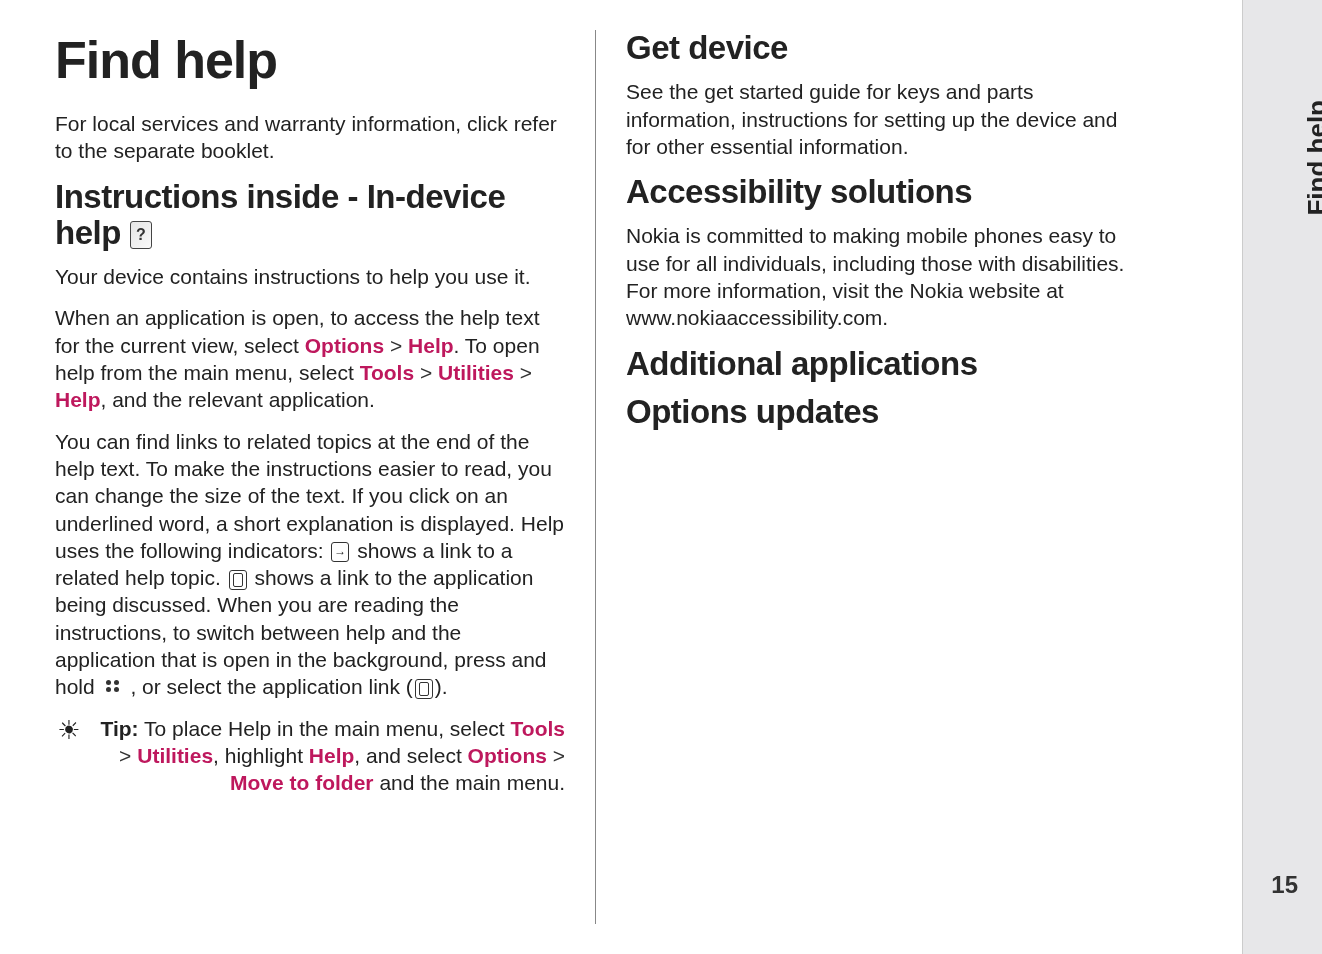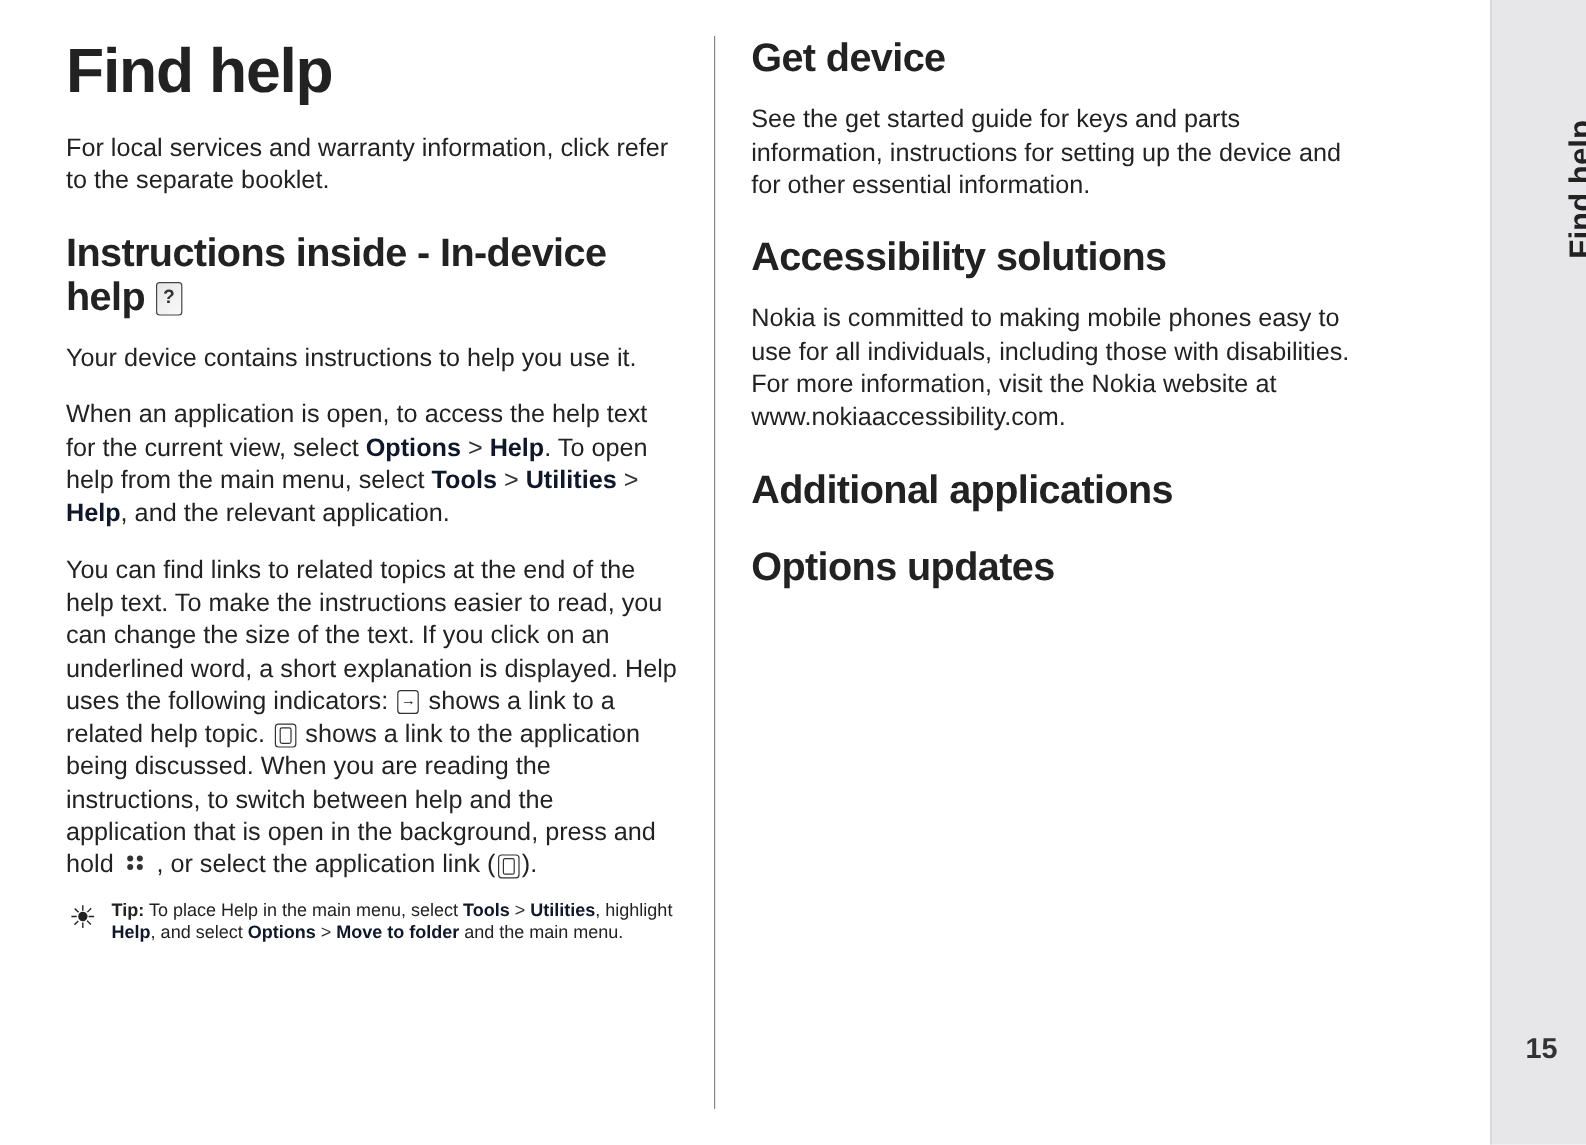"See the get started guide" p { margin-top: 20px -> none }
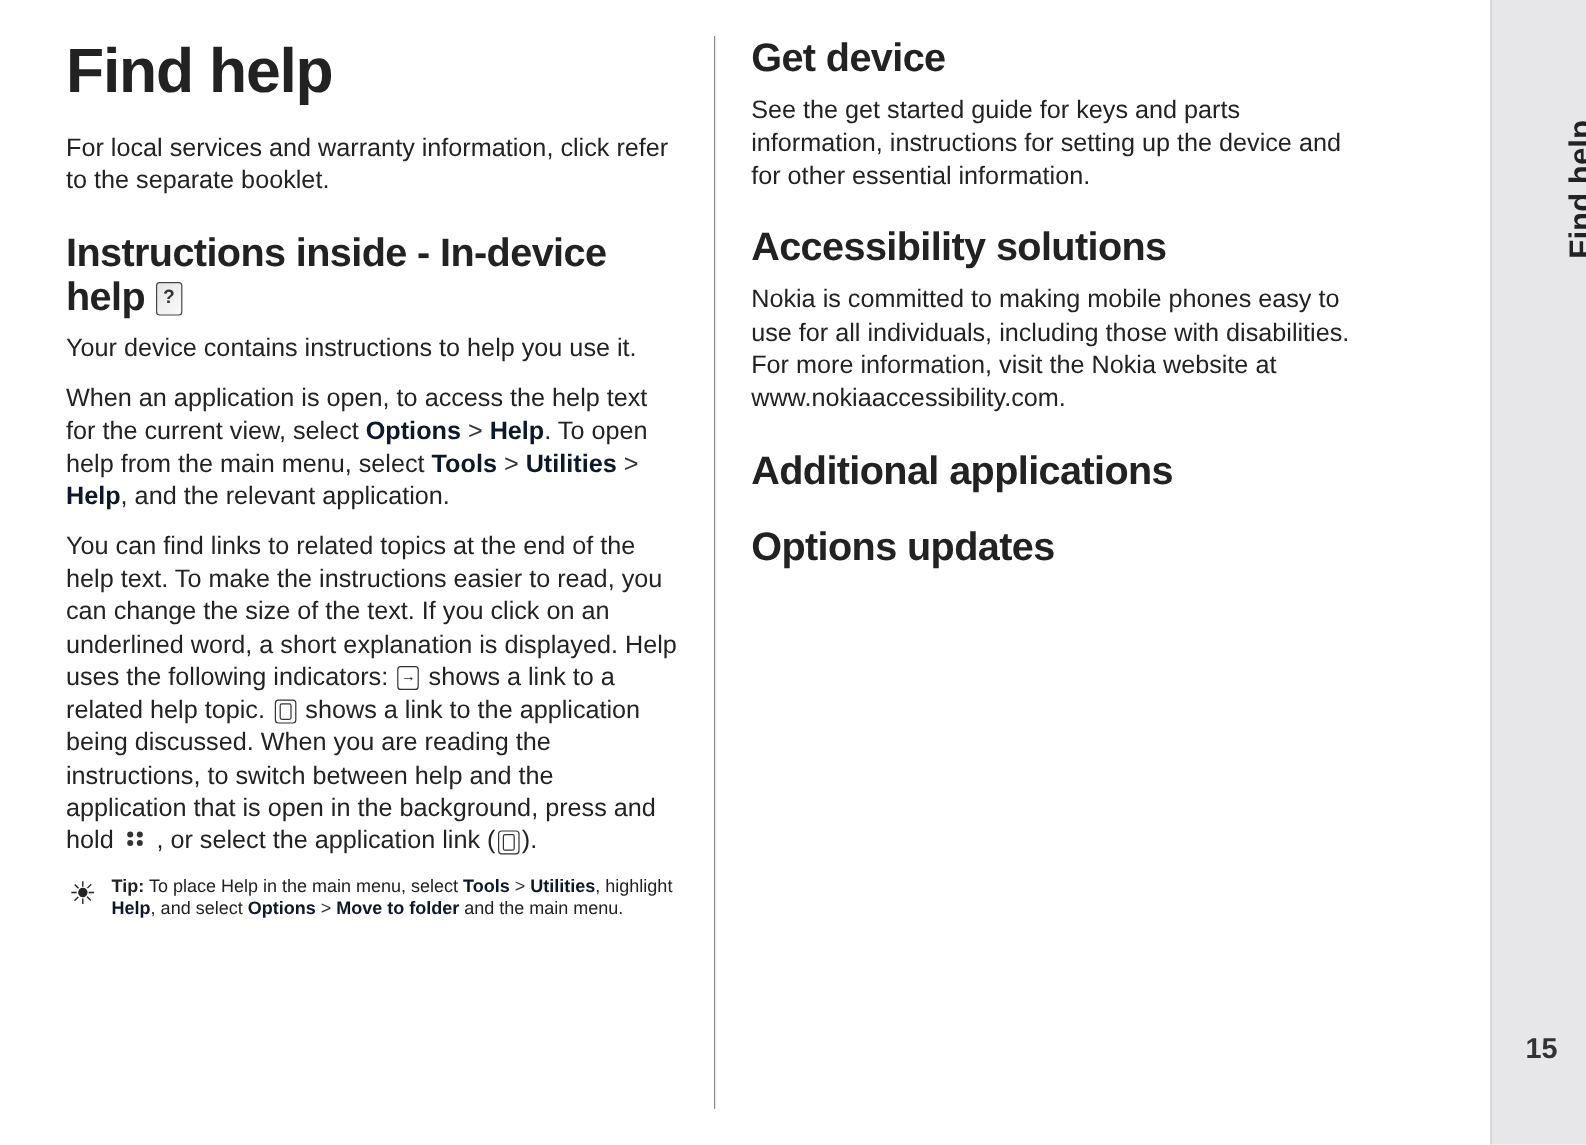"Instructions inside - In-device help" h2 { margin-top: 28px -> none }
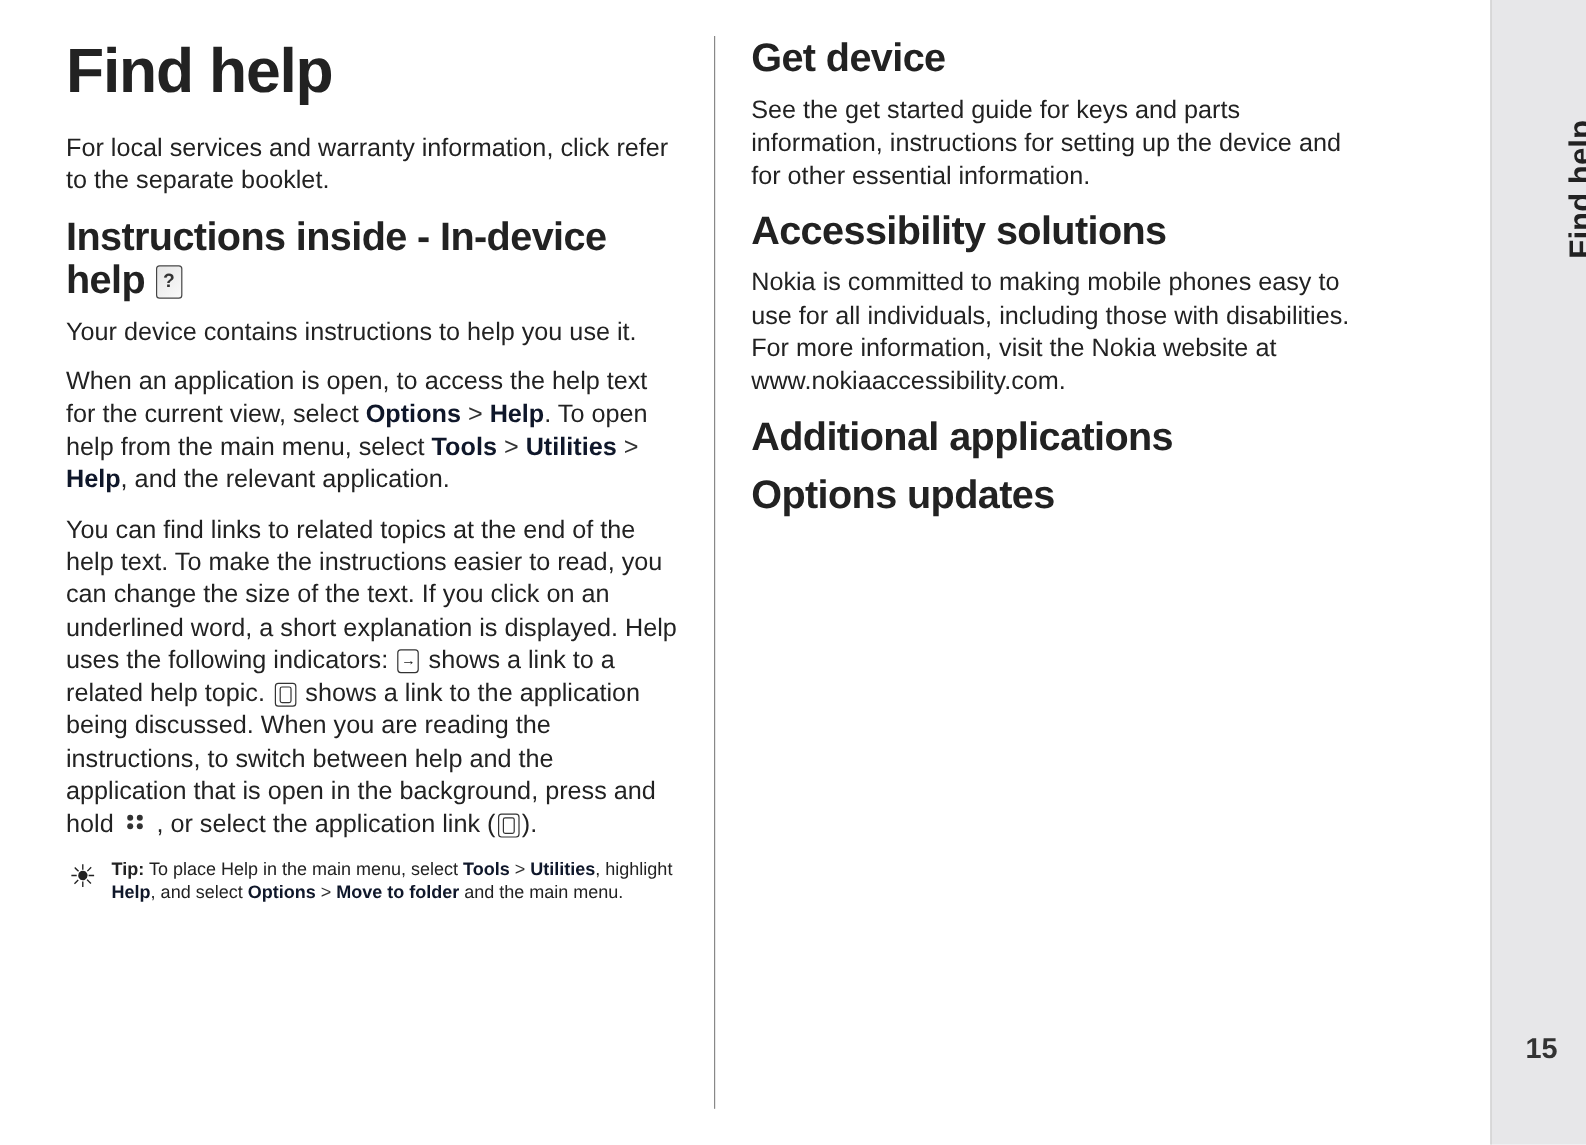"Options" .menu-item { color: #0f172a -> #be185d }
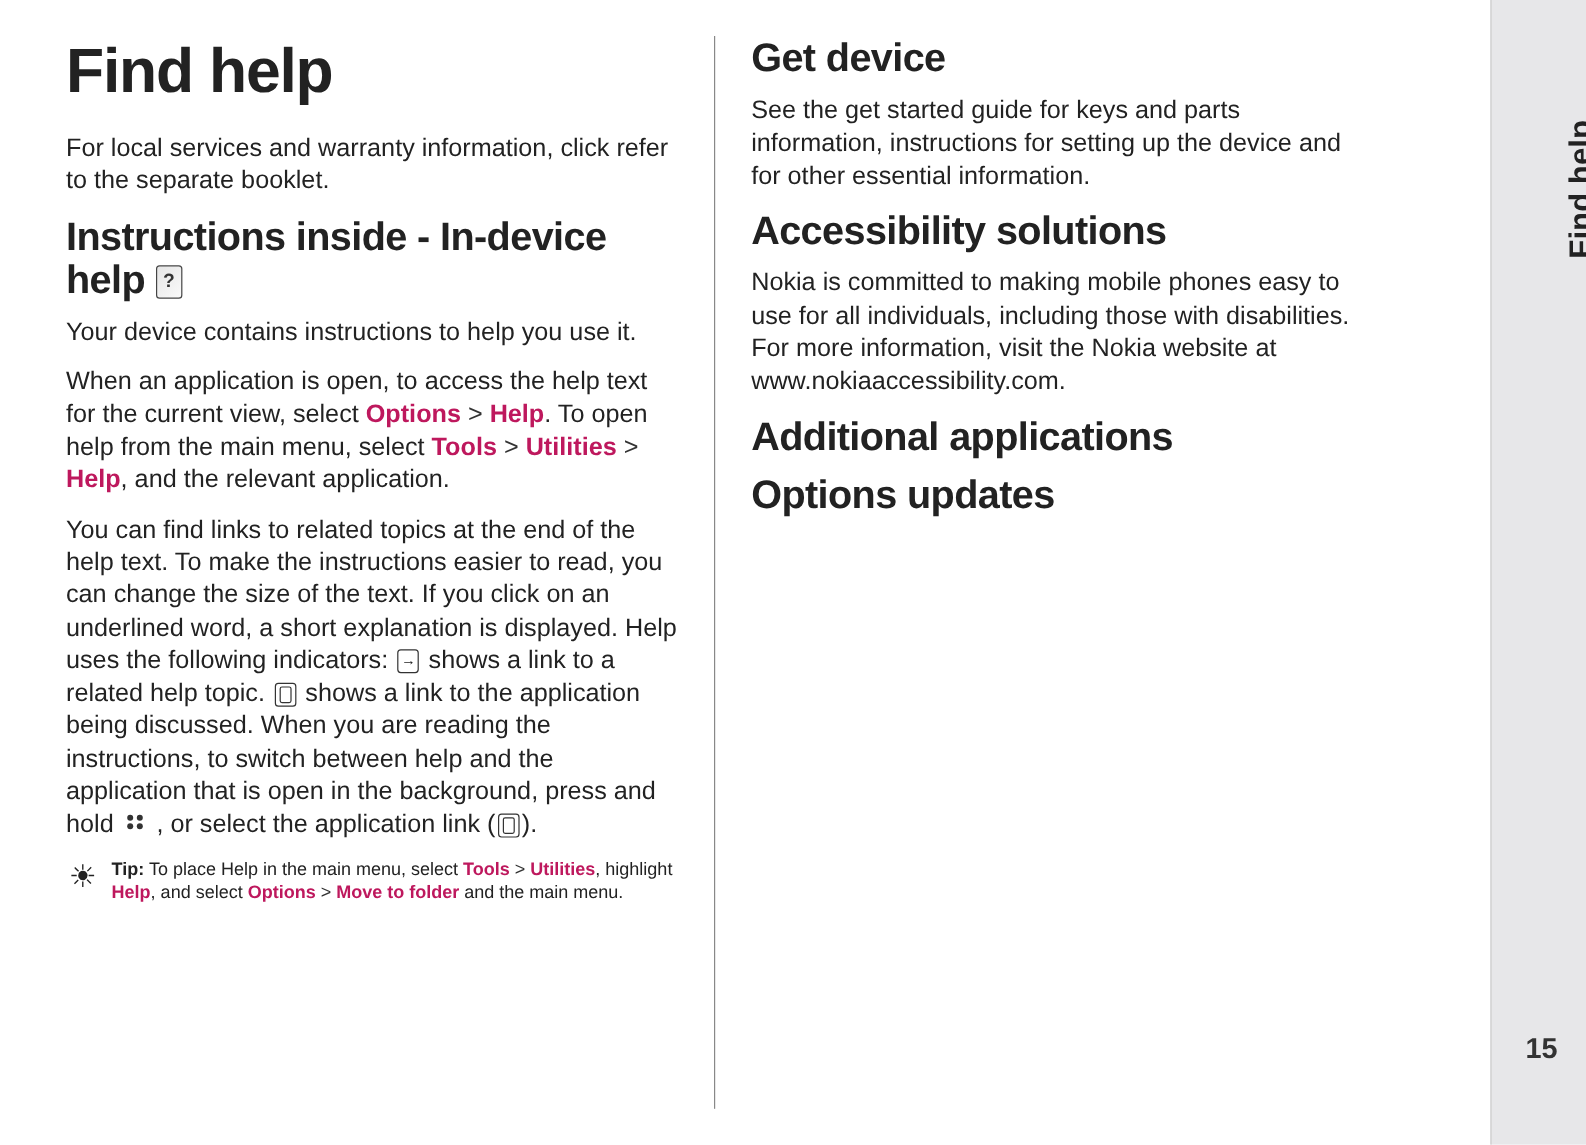"Tip: To place Help in" .tip-text { font-size: 15px -> 21px; text-align: none -> right }
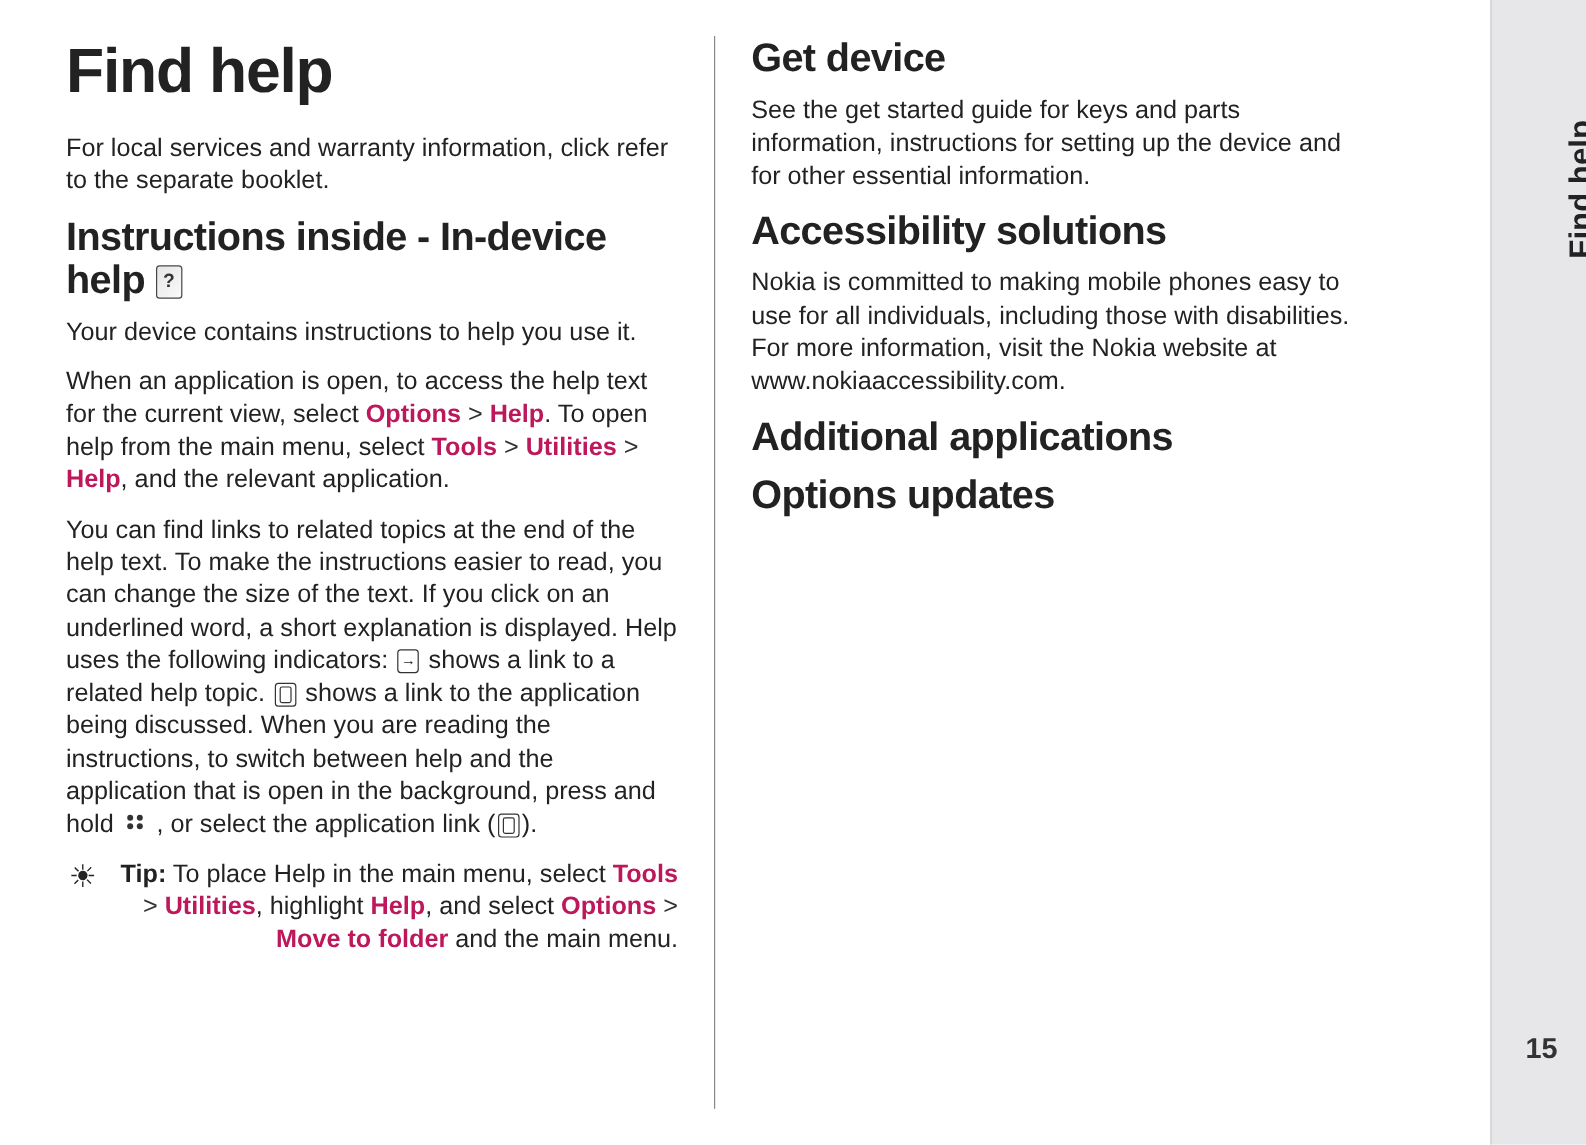"15" .page-num { bottom: 65px -> 55px }
